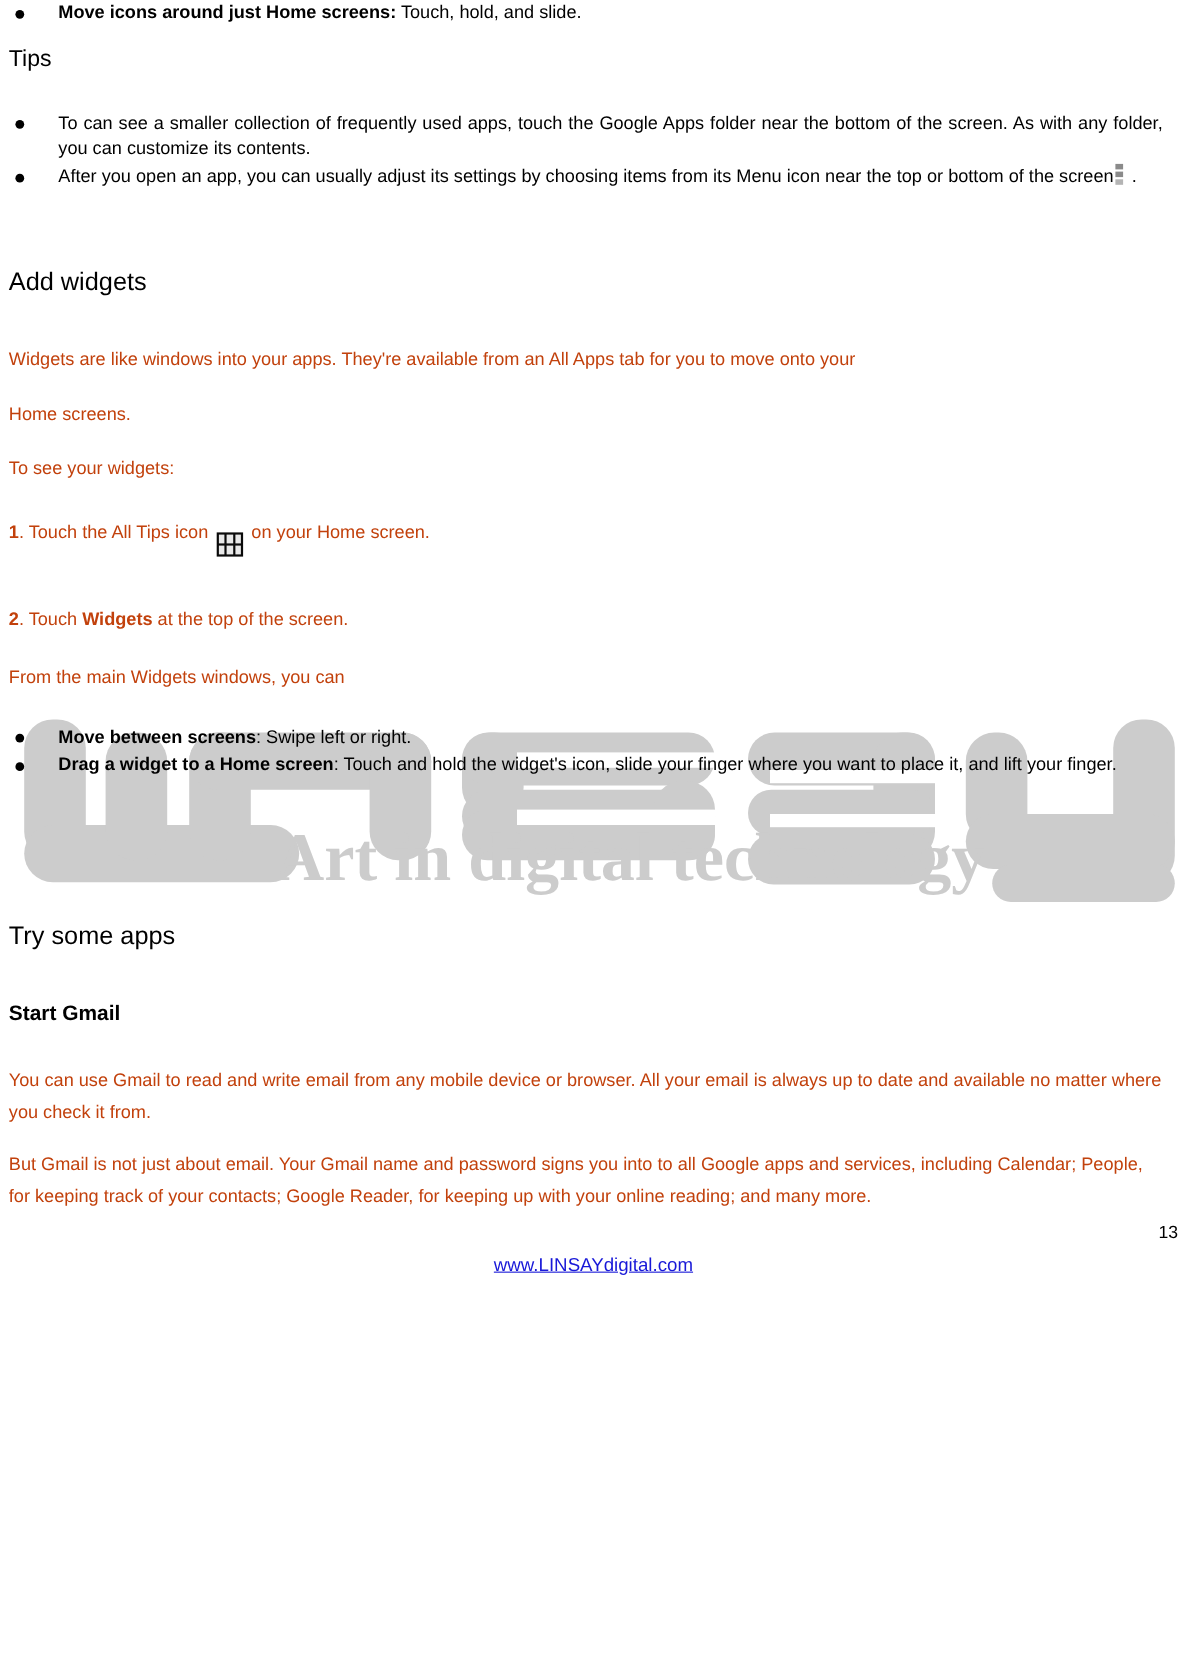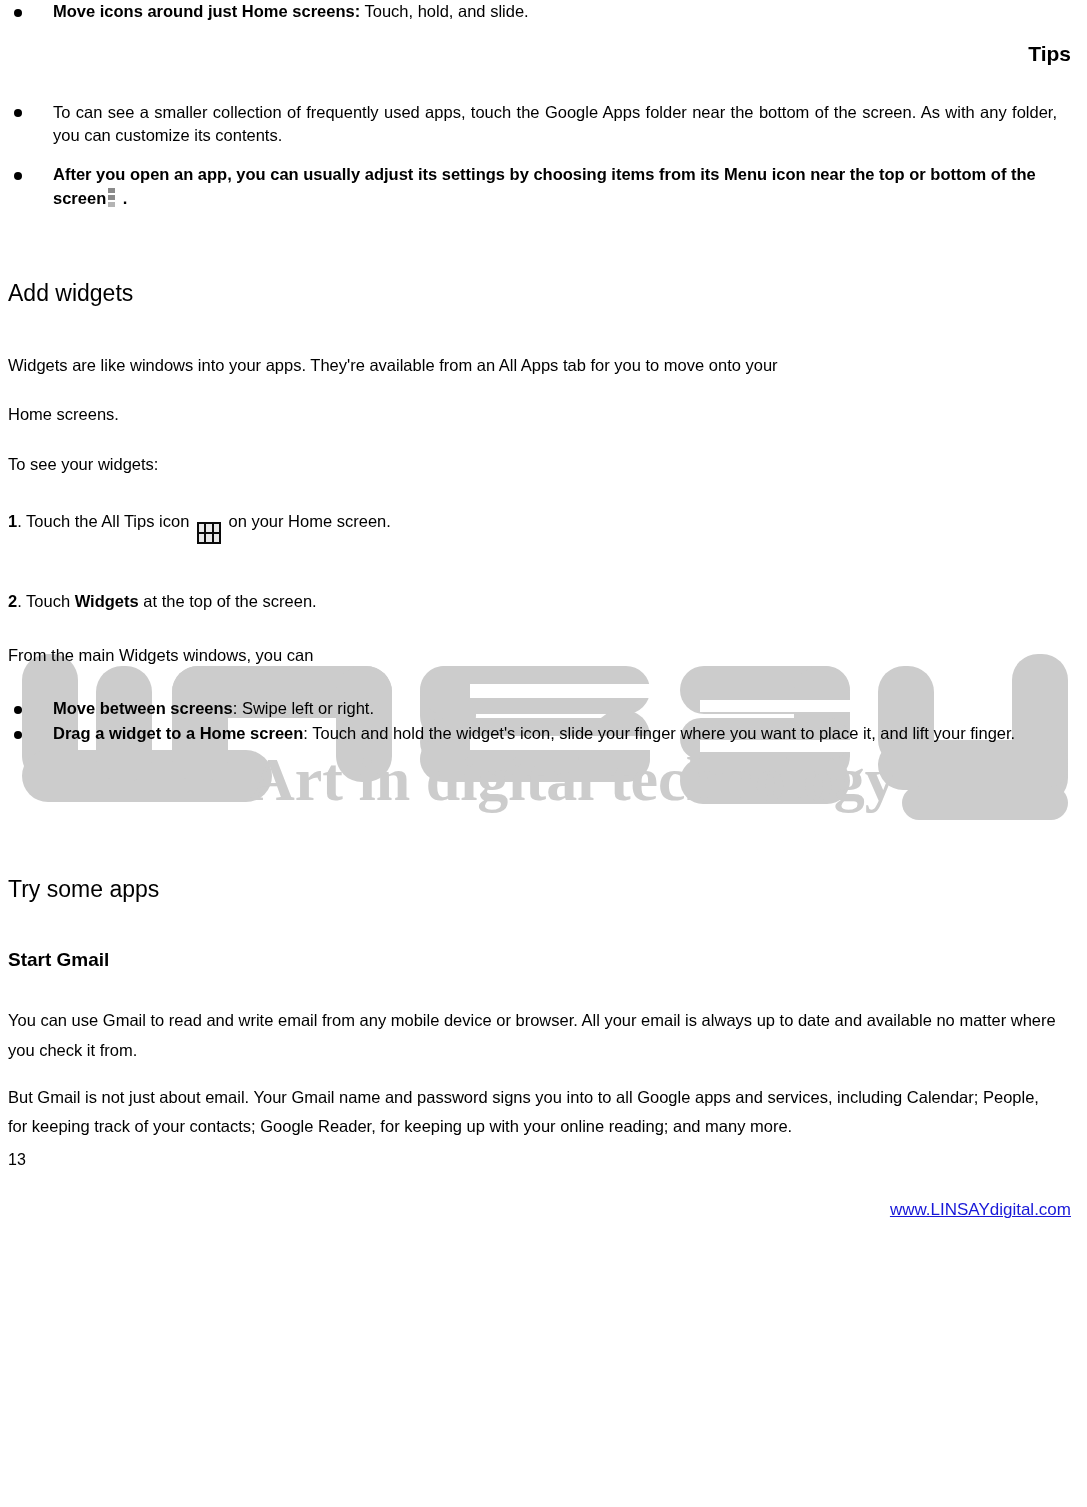"Tips" .h-tips { font-weight: bold -> normal; text-align: right -> none }
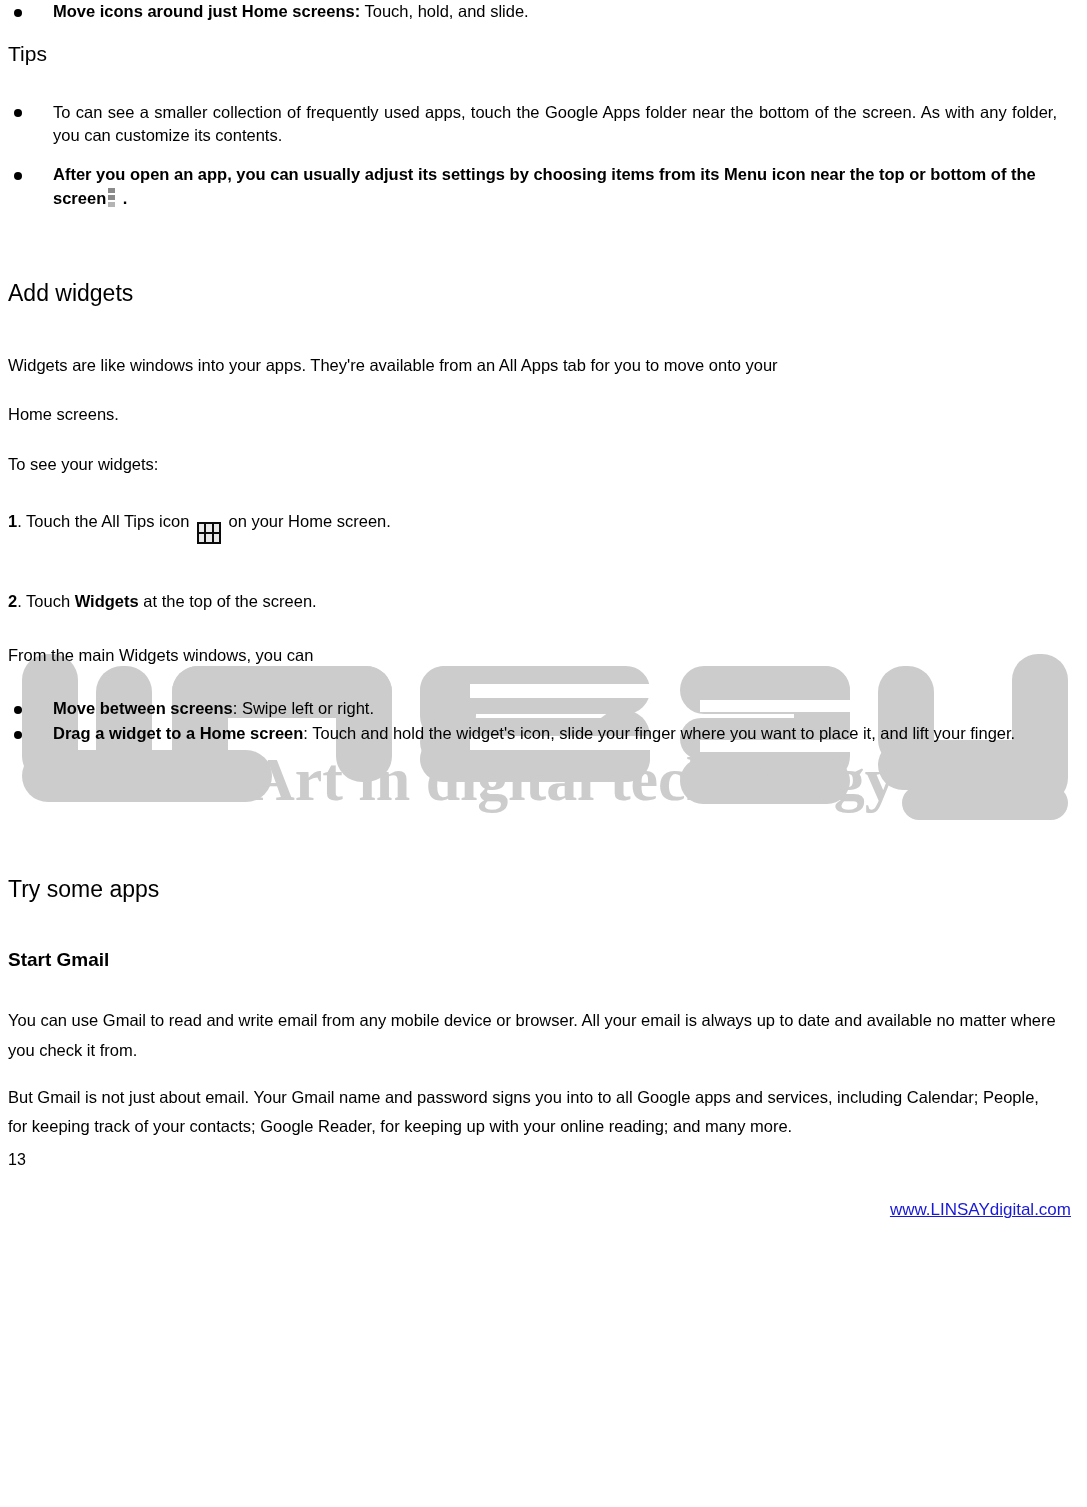"After you open an app," div.bullet-row { font-weight: bold -> none; margin-top: 16px -> 2px }
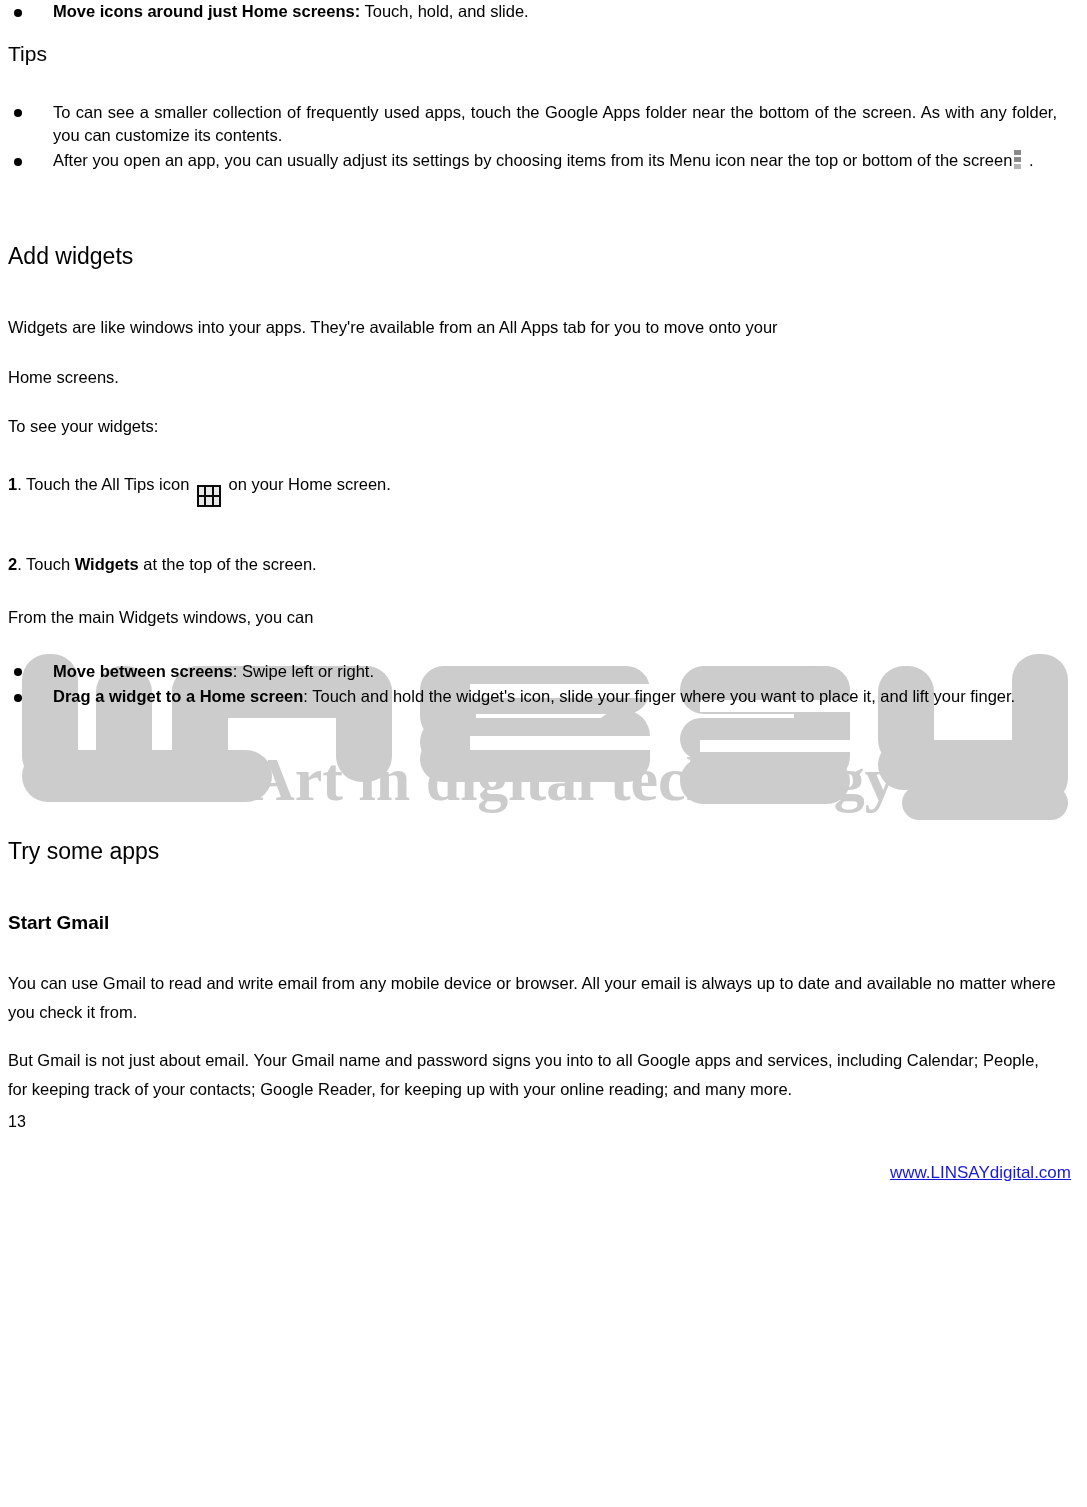"Widgets are like windows into" .para { color: #000000 -> #c2410c }
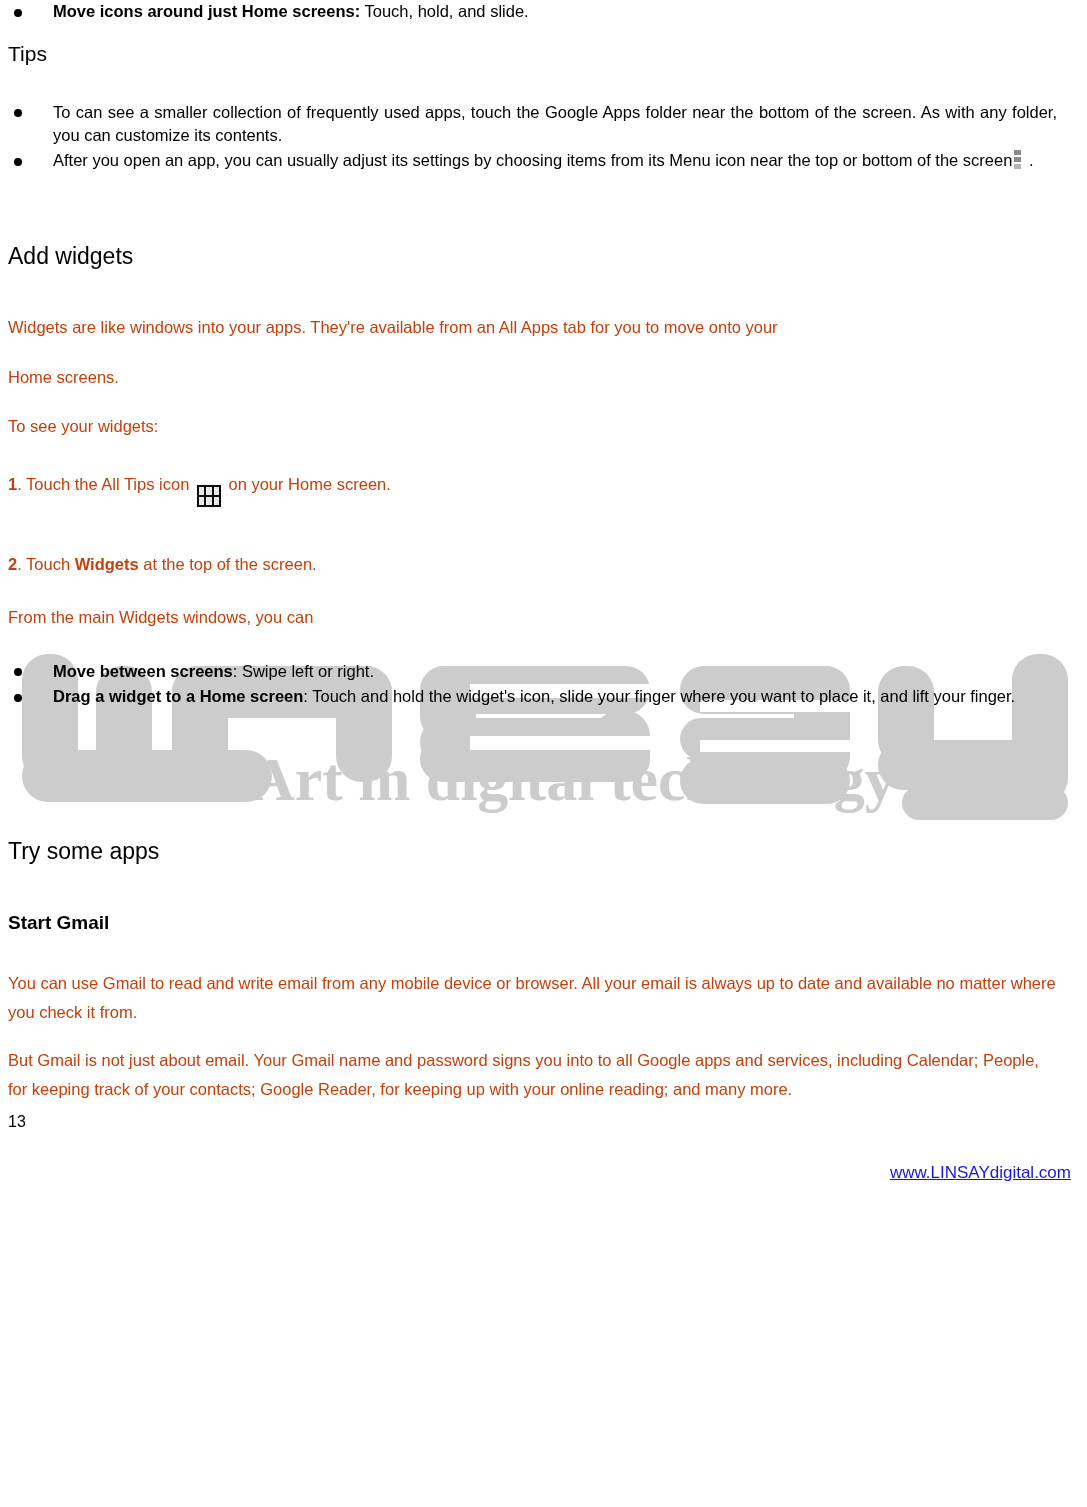"13" .page-number { text-align: left -> right }
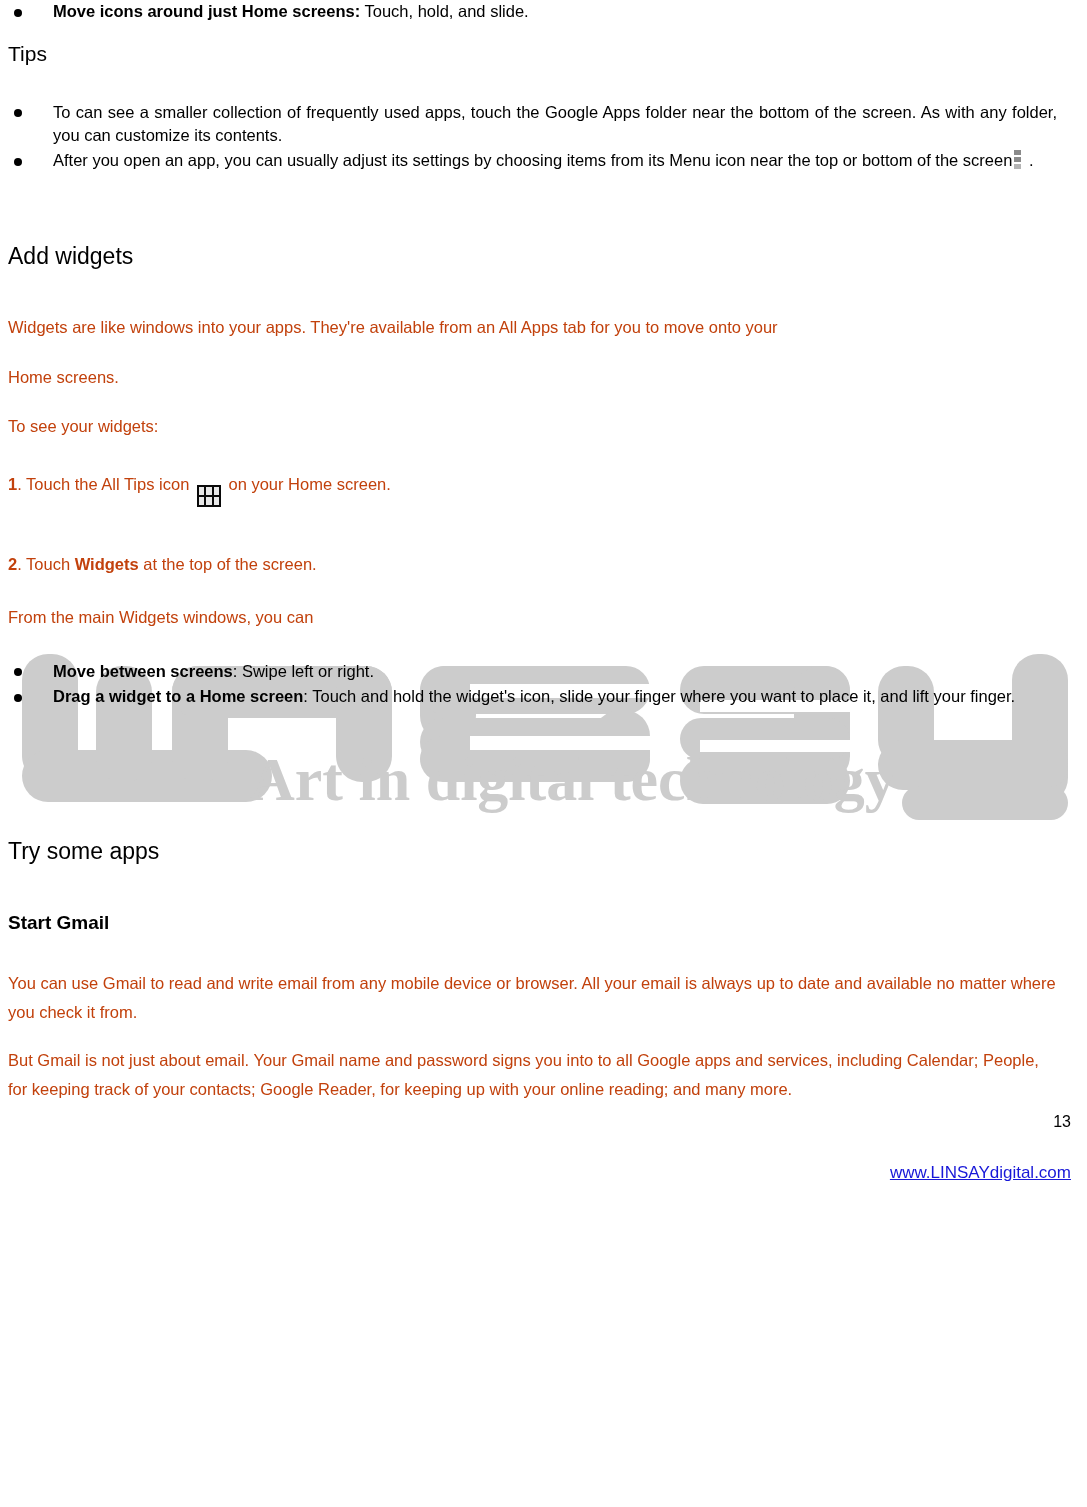"www.LINSAYdigital.com" .footer-link-wrap { margin-top: 30px -> 8px; text-align: right -> center }
